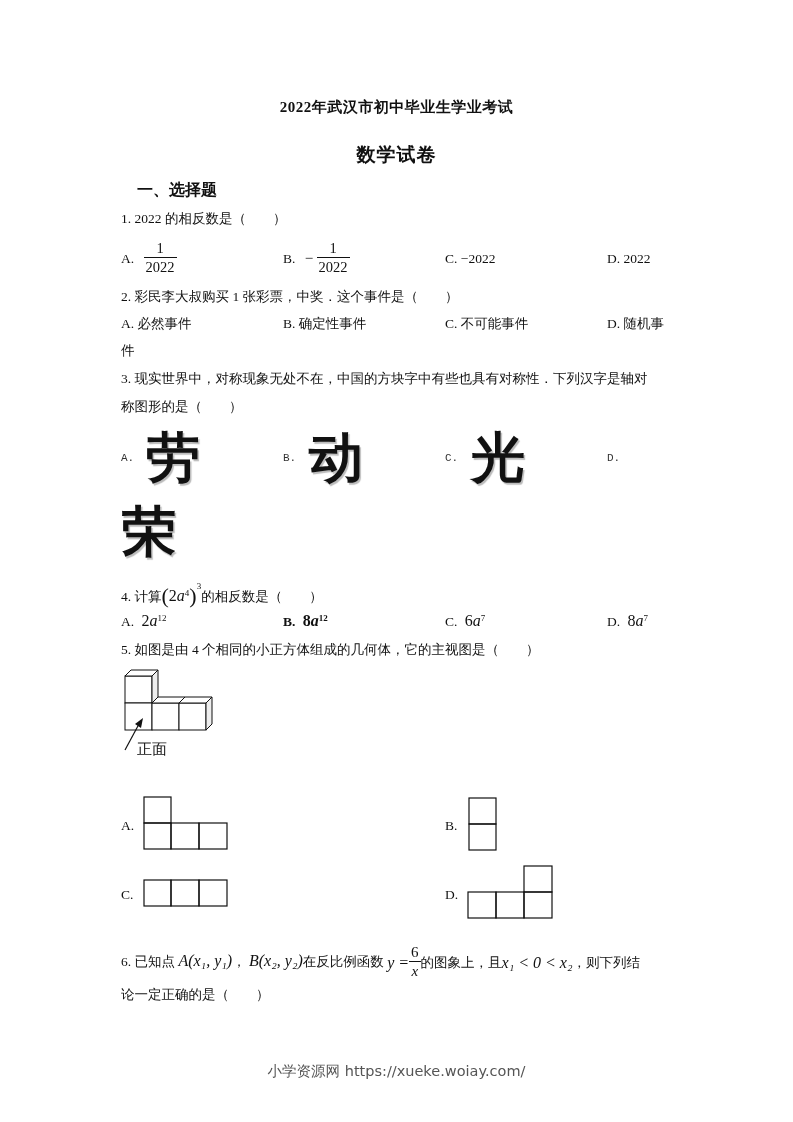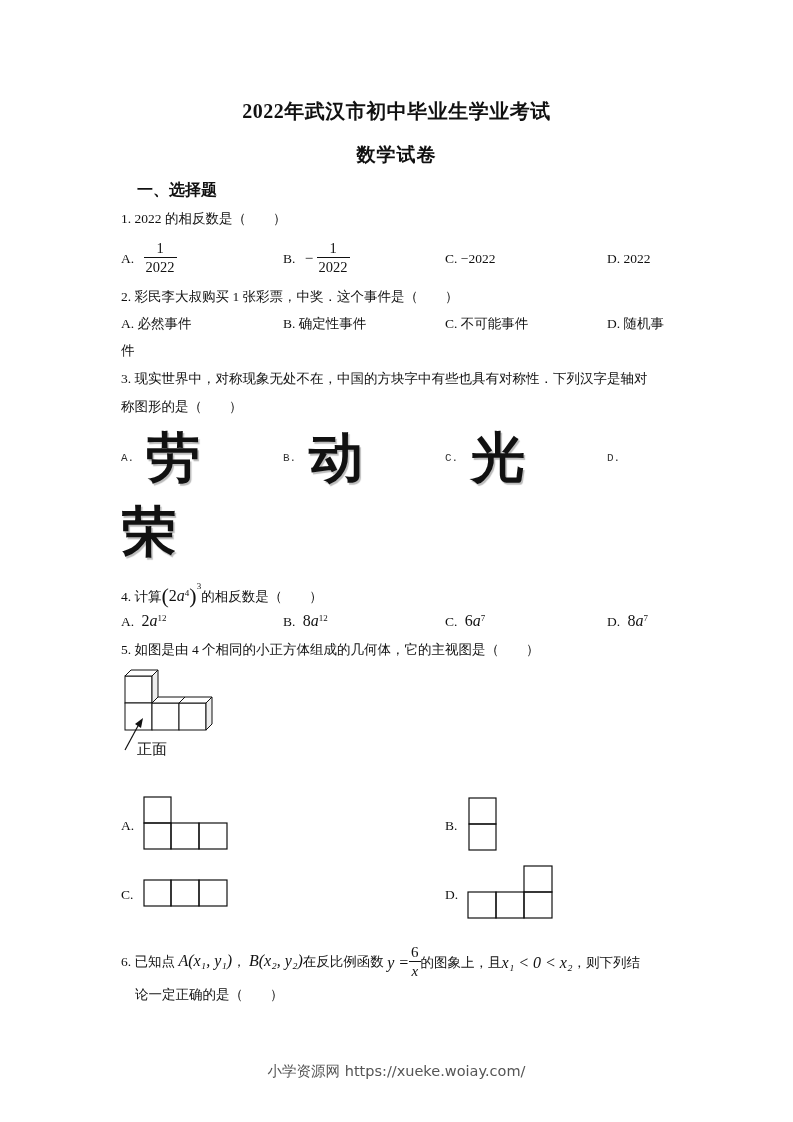"2022年武汉市初中毕业生学业考试" .t1 { font-size: 20px -> 15px }
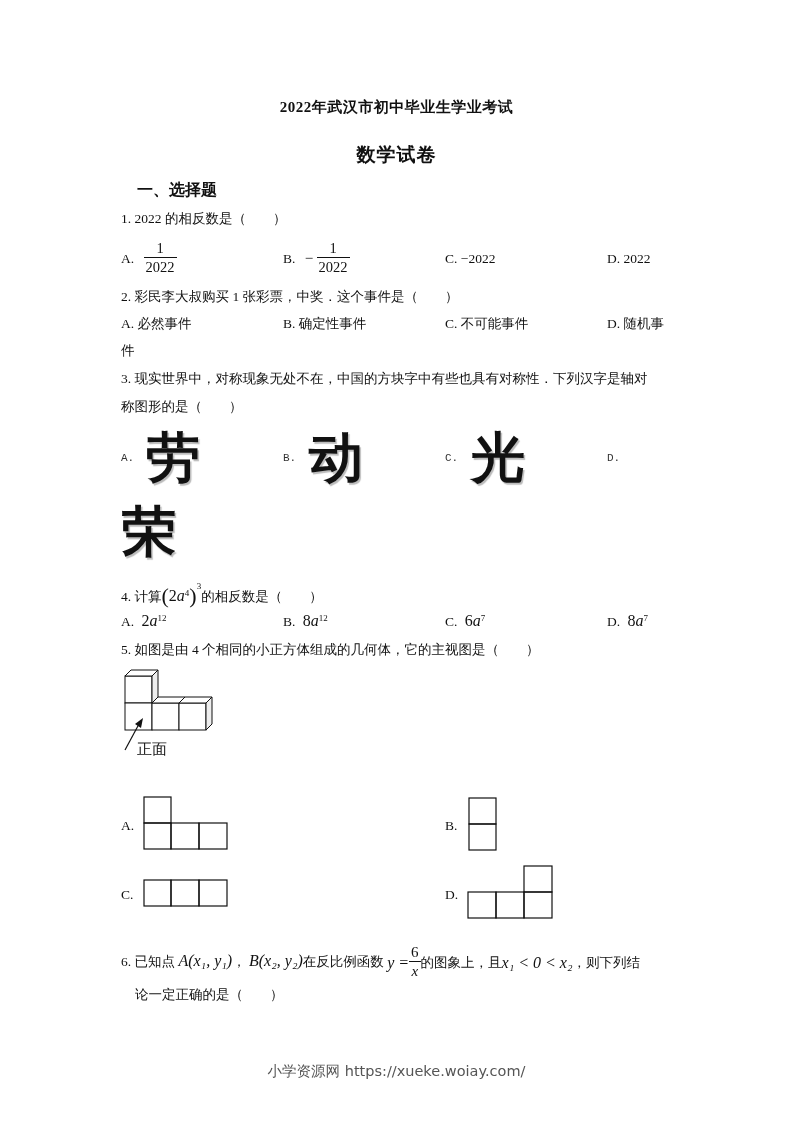"B. 8a12" div.abs { font-weight: none -> bold }
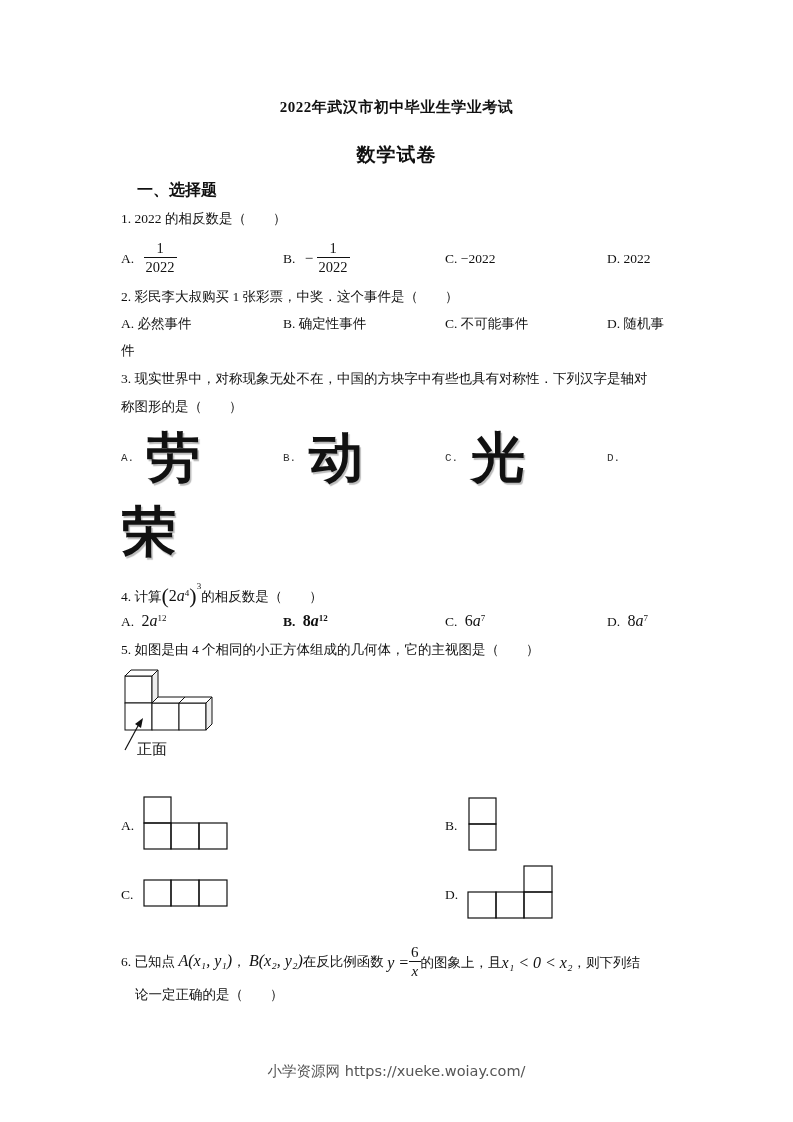"论一定正确的是（ ）" div.abs { margin-left: 14px -> none }
